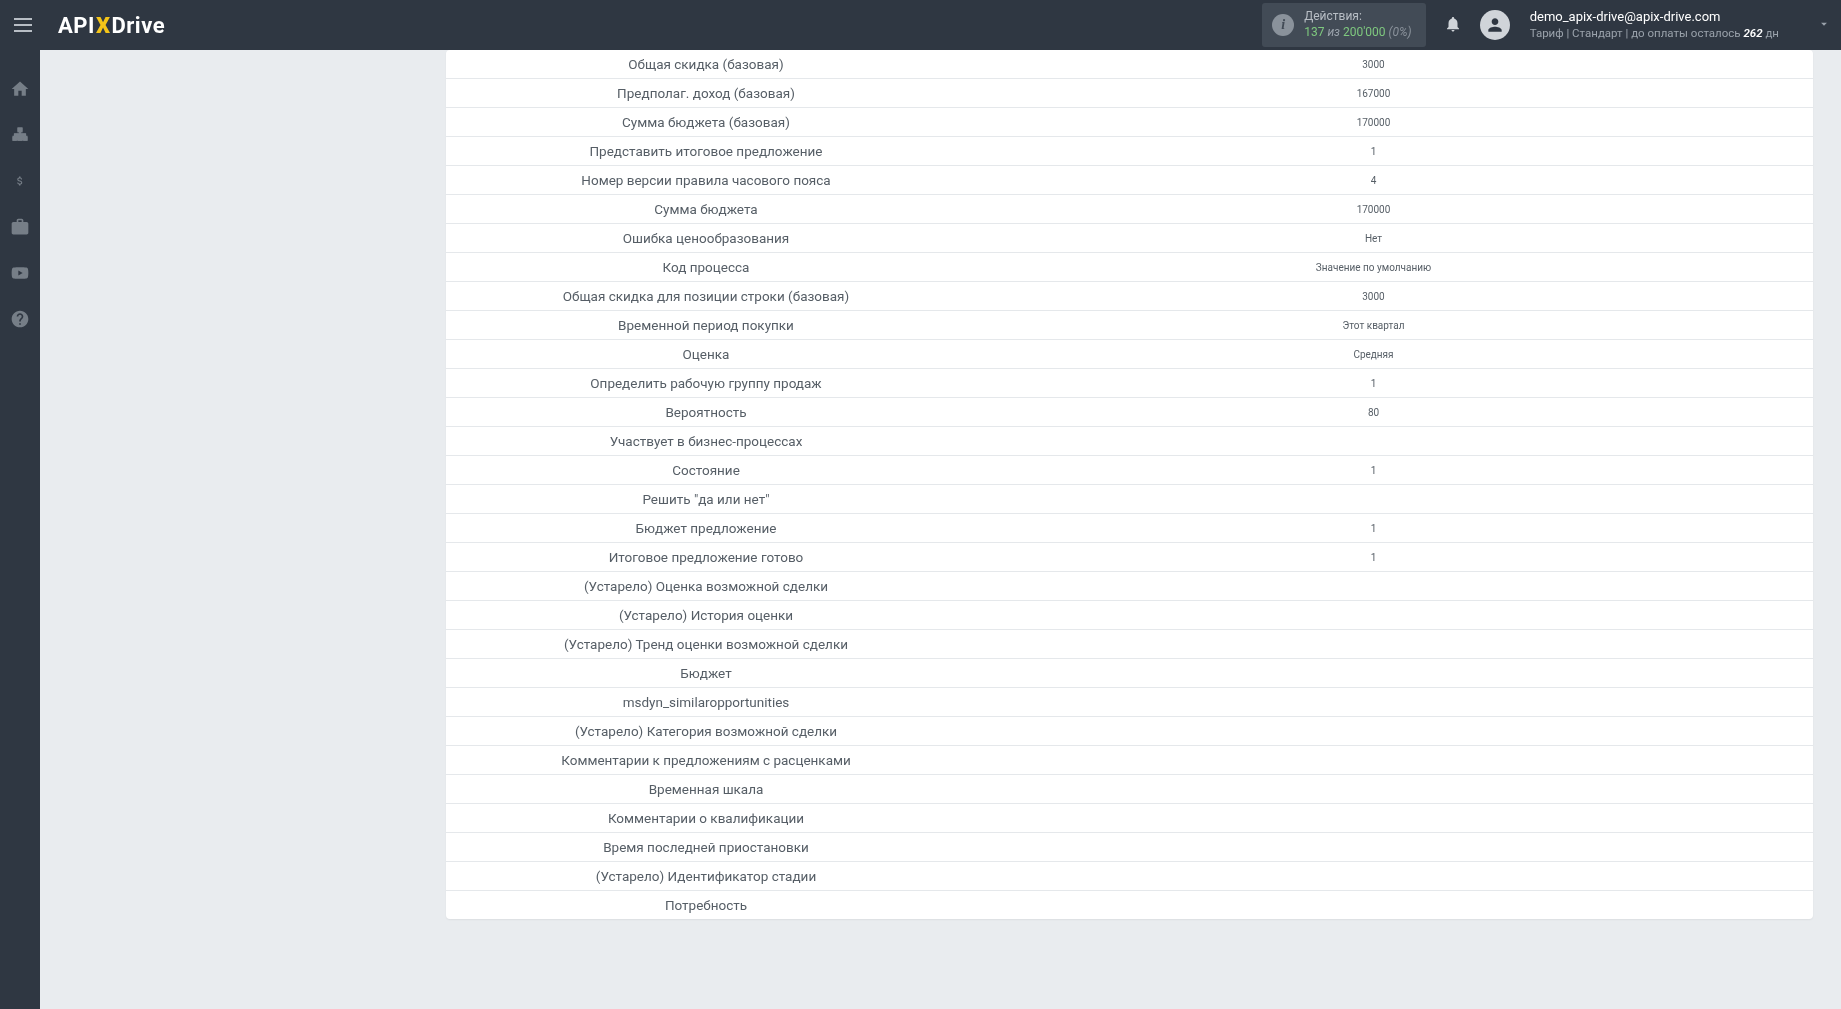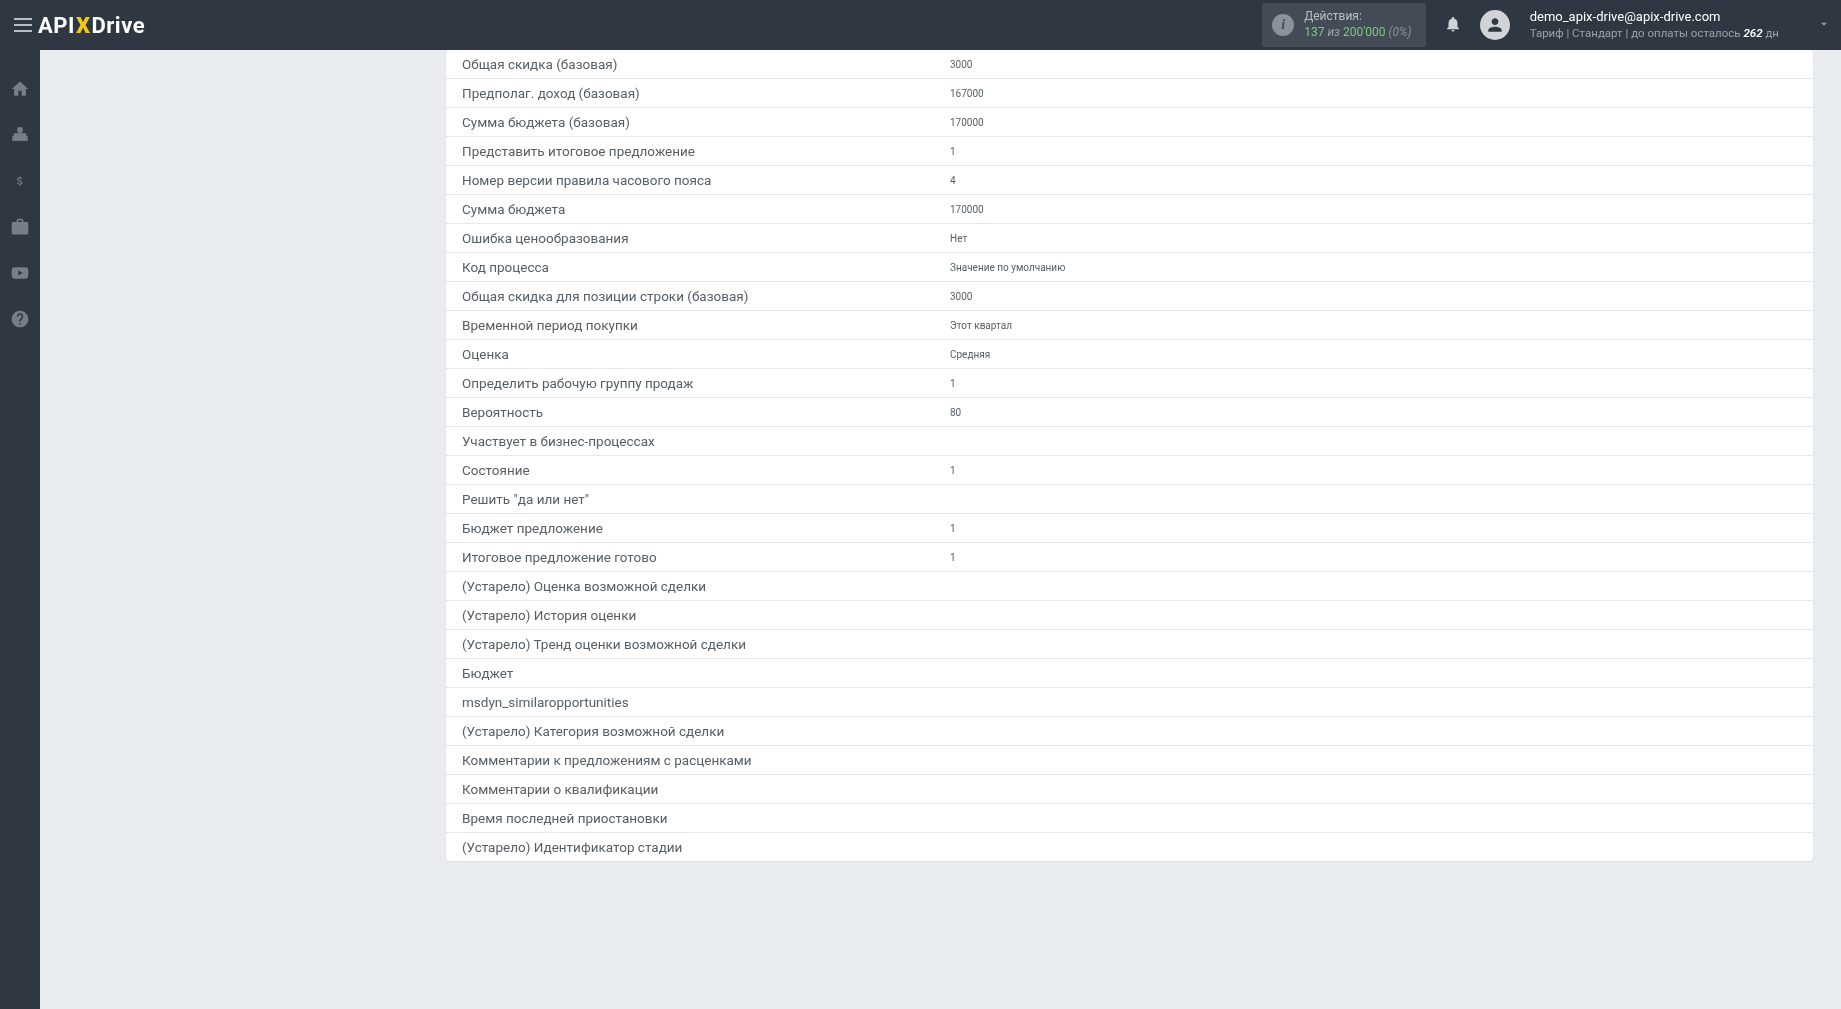"API" .logo { margin-left: 4px -> 24px }
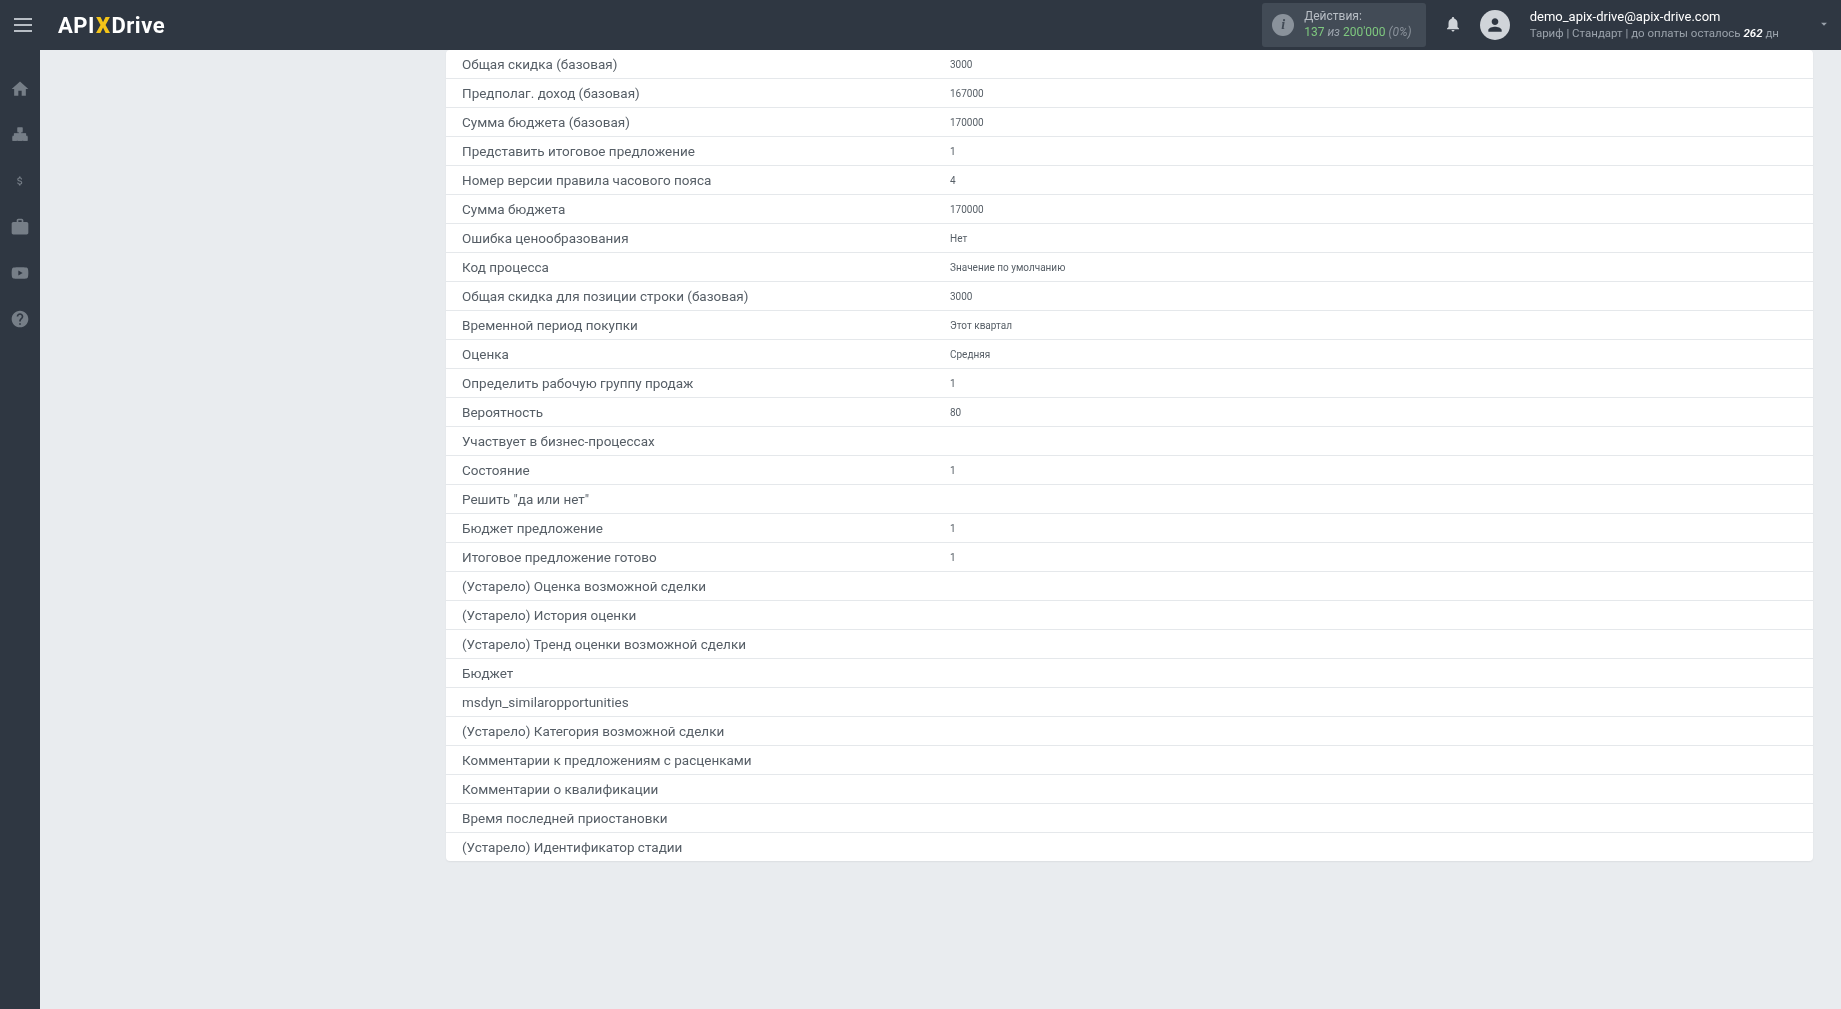"Общая скидка (базовая)" .panel { text-align: none -> center }
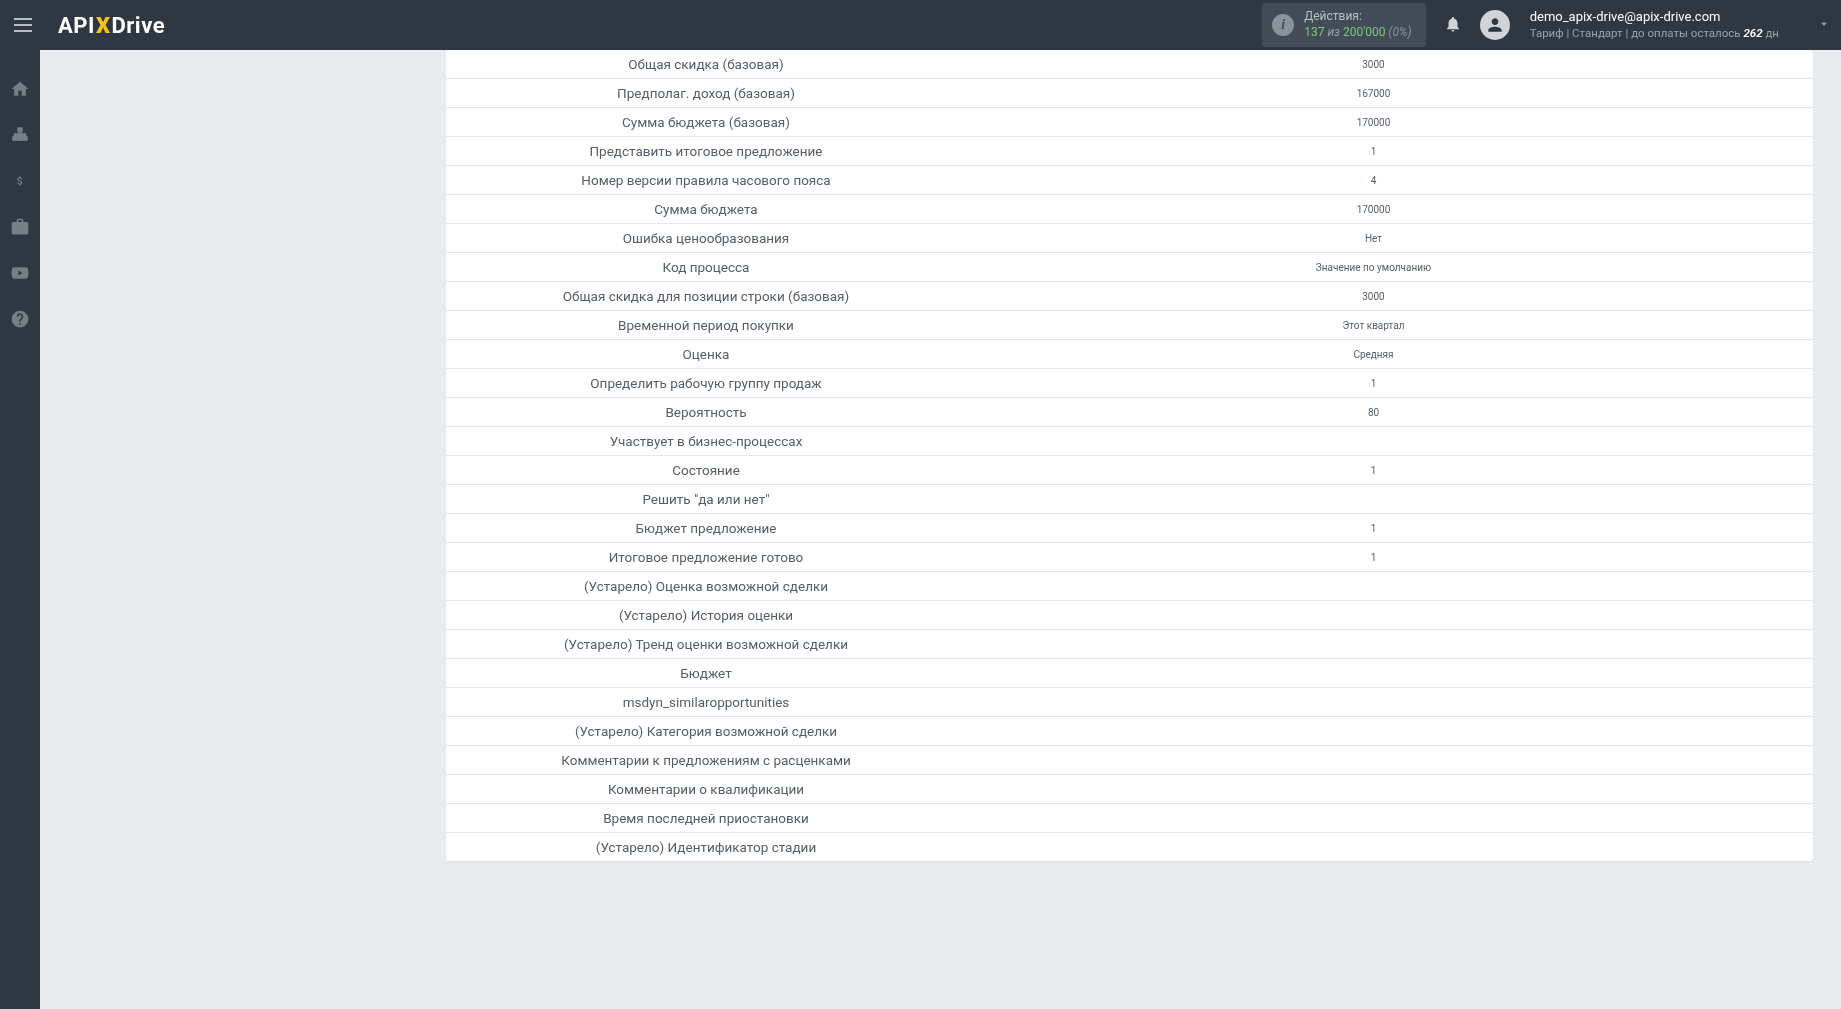"Временная шкала" div.field-row { html: none -> <div> <div>Временная шкала</div> <div></div> </div> }
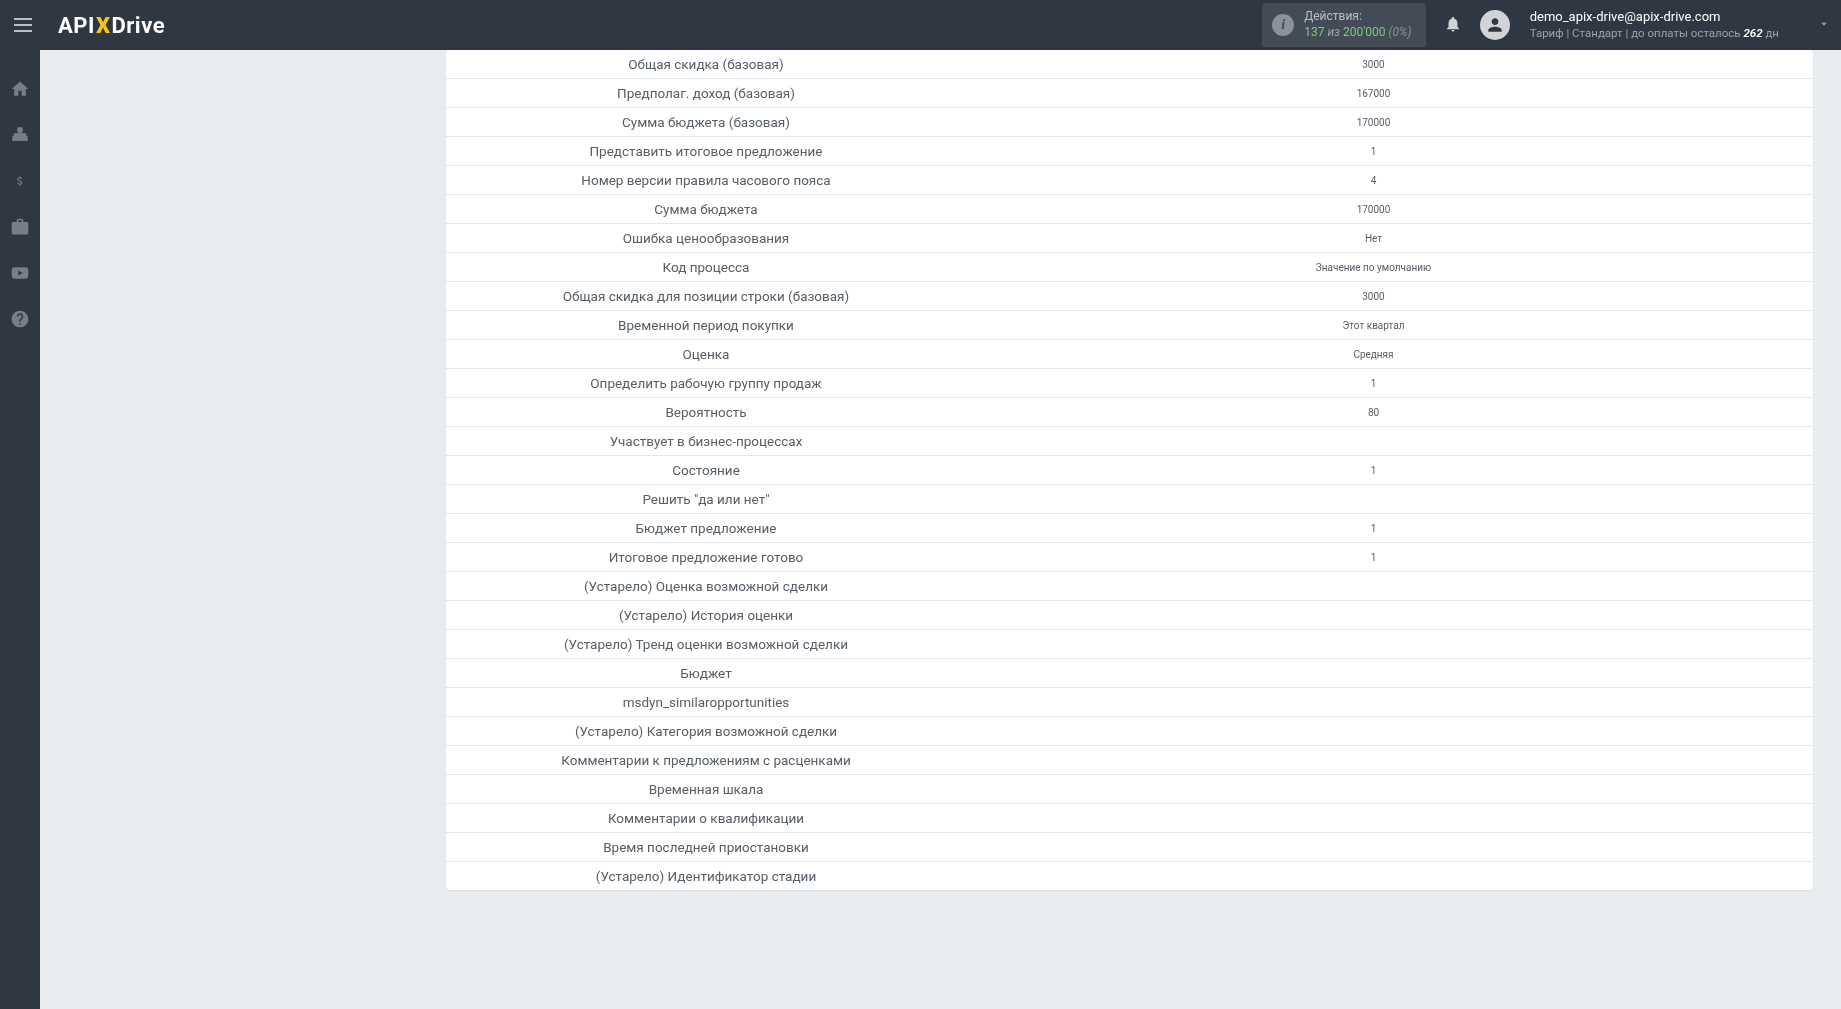"Потребность" div.field-row { html: none -> <div> <div>Потребность</div> <div></div> </div> }
